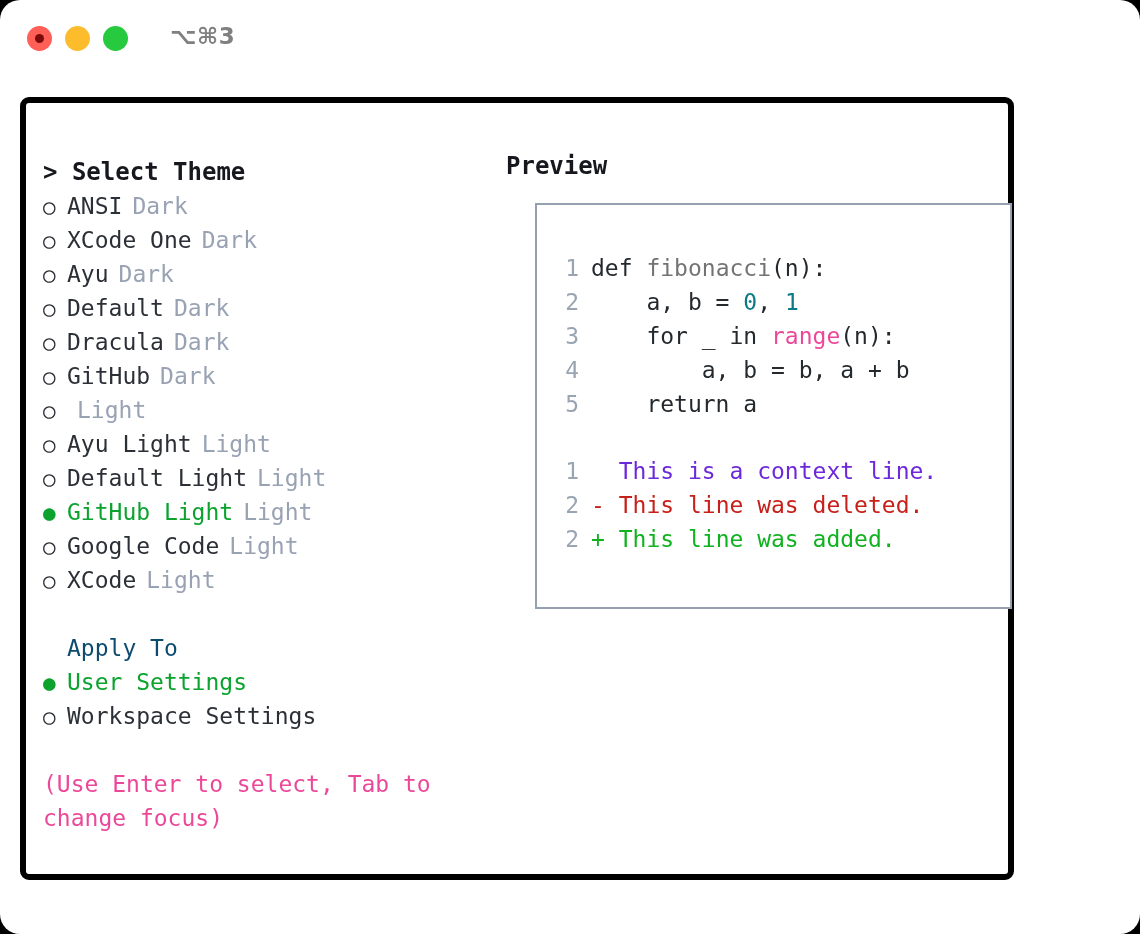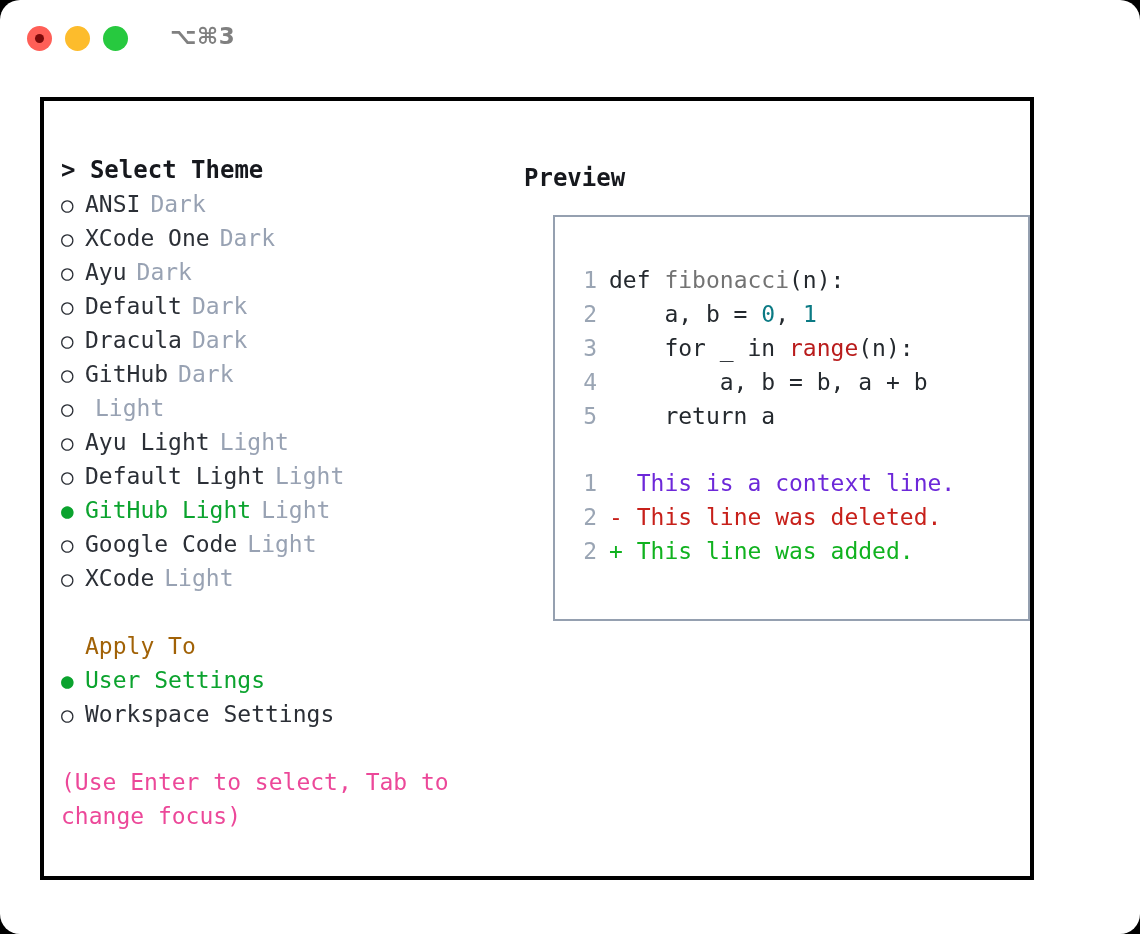"> Select Theme" .panel { border: 4px solid #000000 -> 6px solid #000000; border-radius: 0 -> 9px; margin-left: 20px -> none }
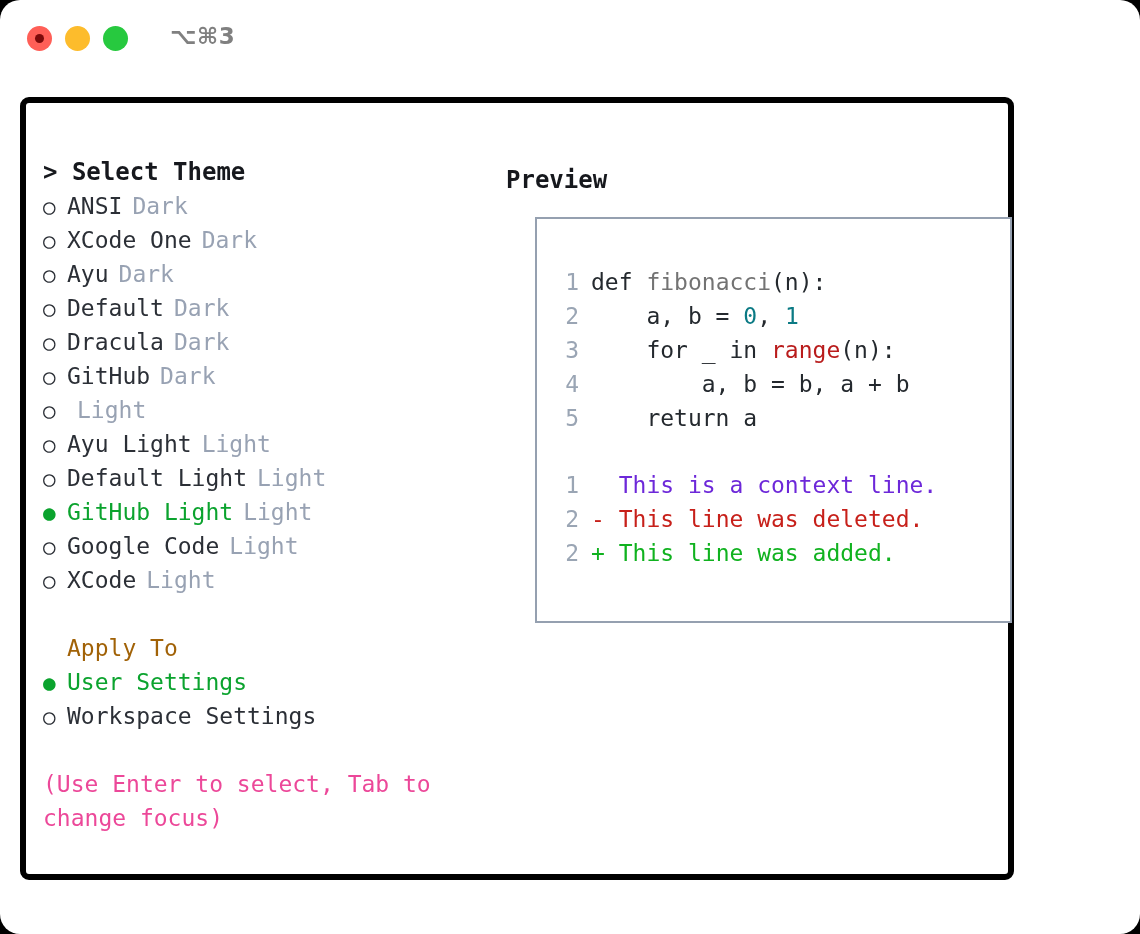"Preview" .col-right { top: 60px -> 46px }
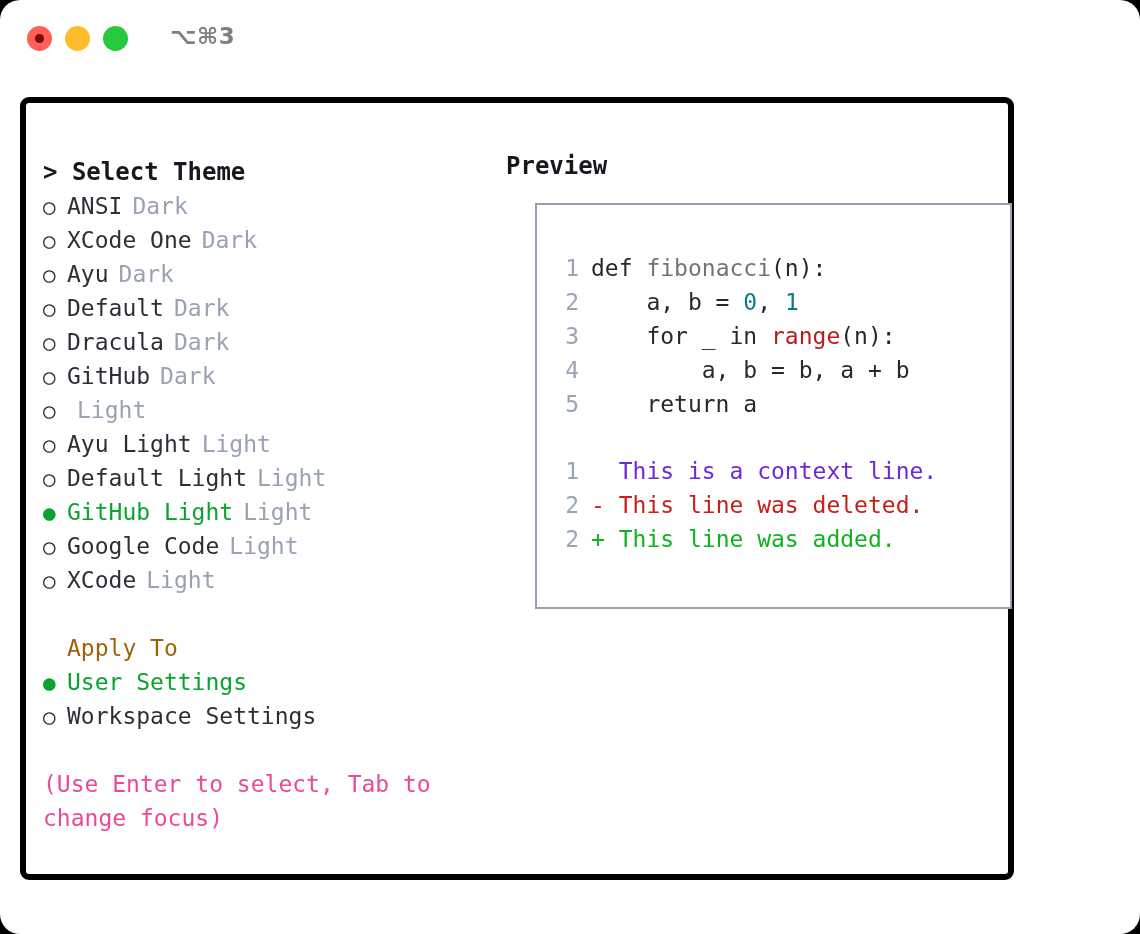"range" .tok-call { color: #b91c1c -> #ec4899 }
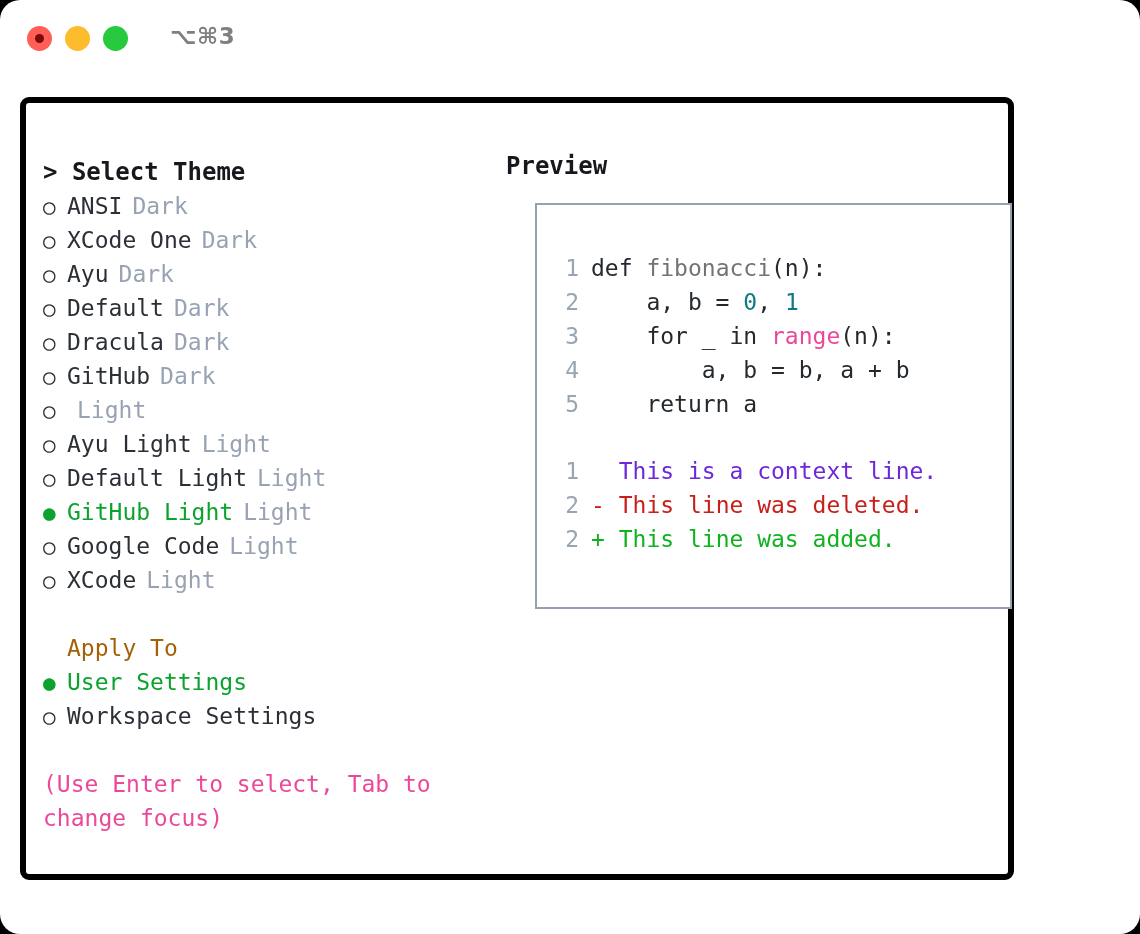"Apply To" .subhead { color: #a16207 -> #0c4a6e }
